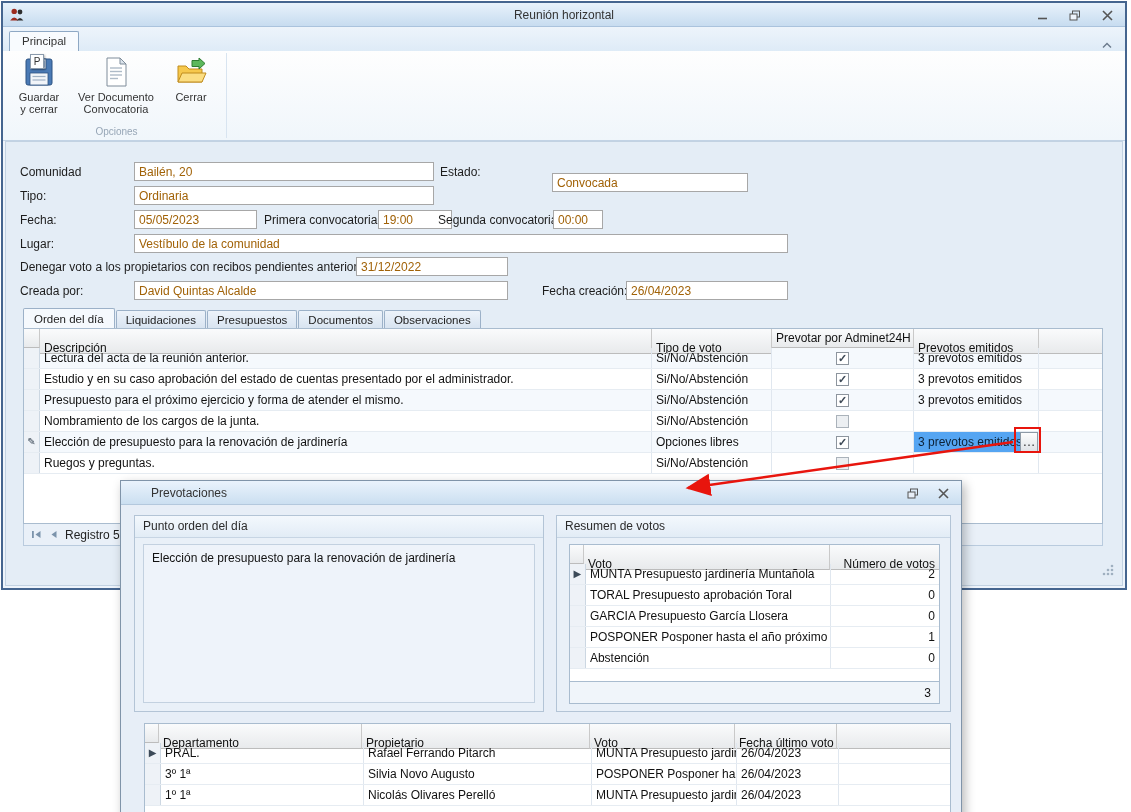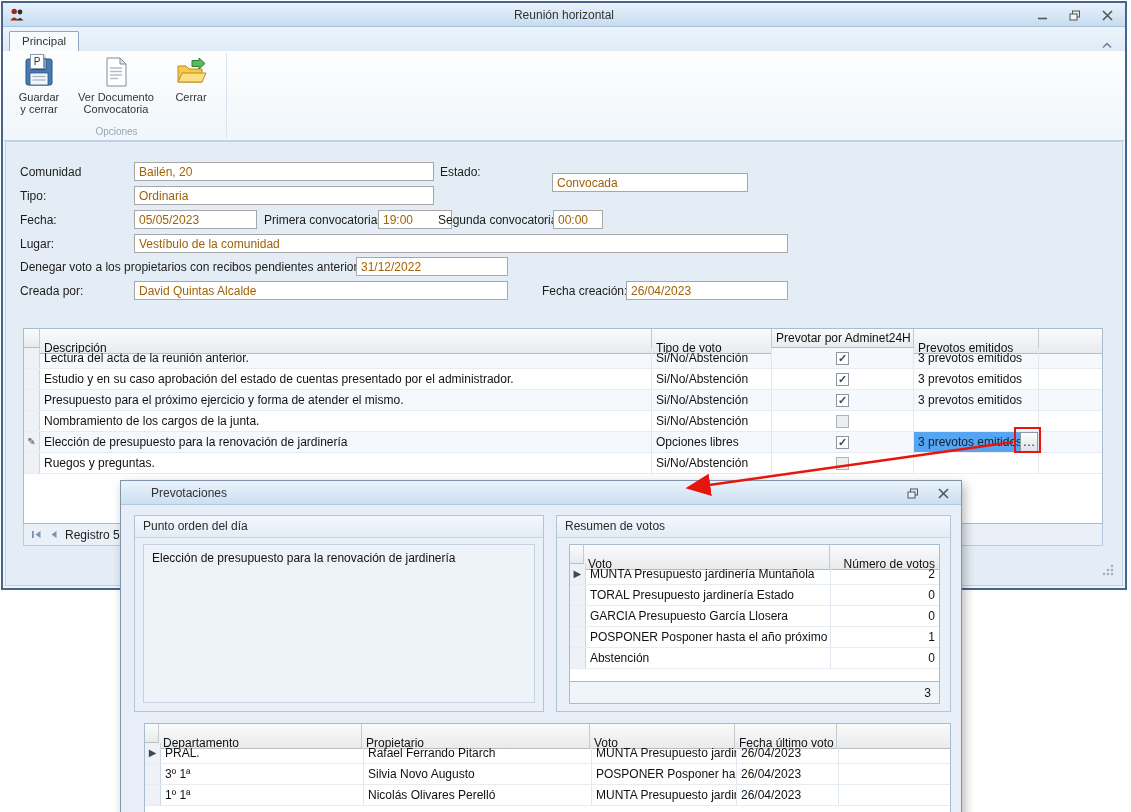"Orden del día" div.doc-tabs { html: none -> <div> <span>Orden del día</span> <span>Liquidaciones</span> <span>Presupuestos</span> <span>Documentos</span> <span>Observaciones</span> </div> }
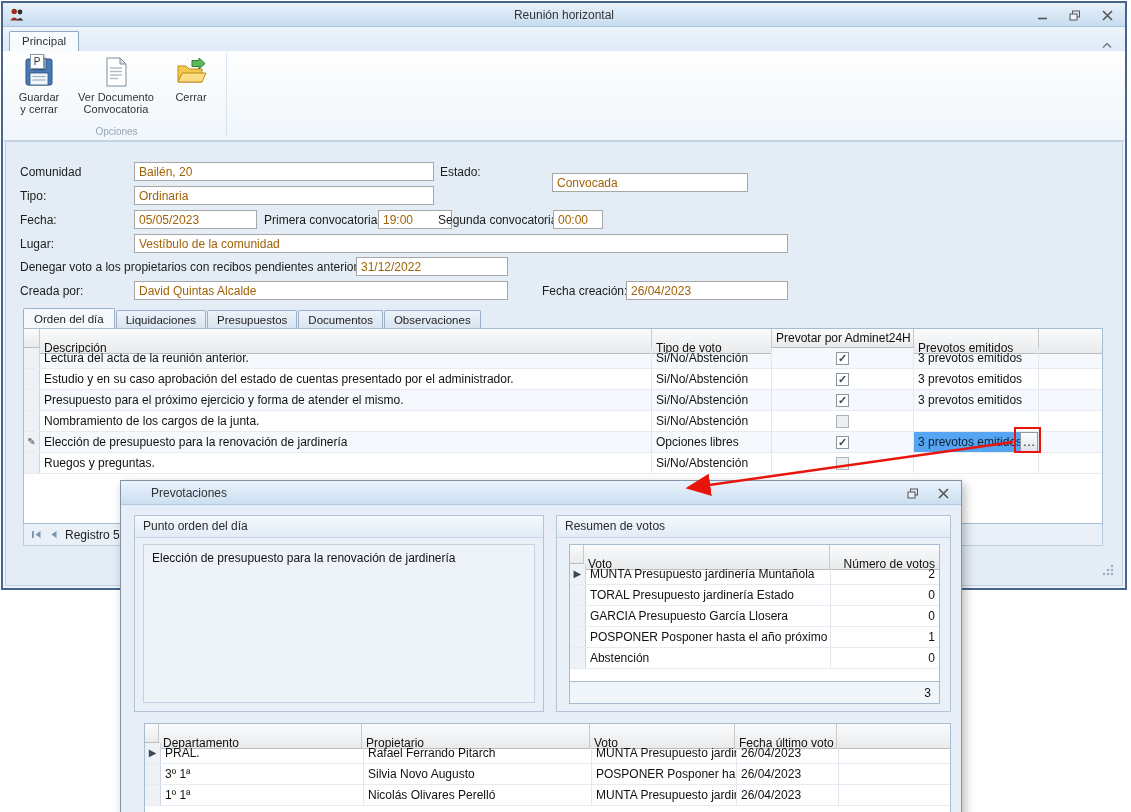"TORAL Presupuesto jardinería Estado" span.gc { text: jardinería Estado -> aprobación Toral }
